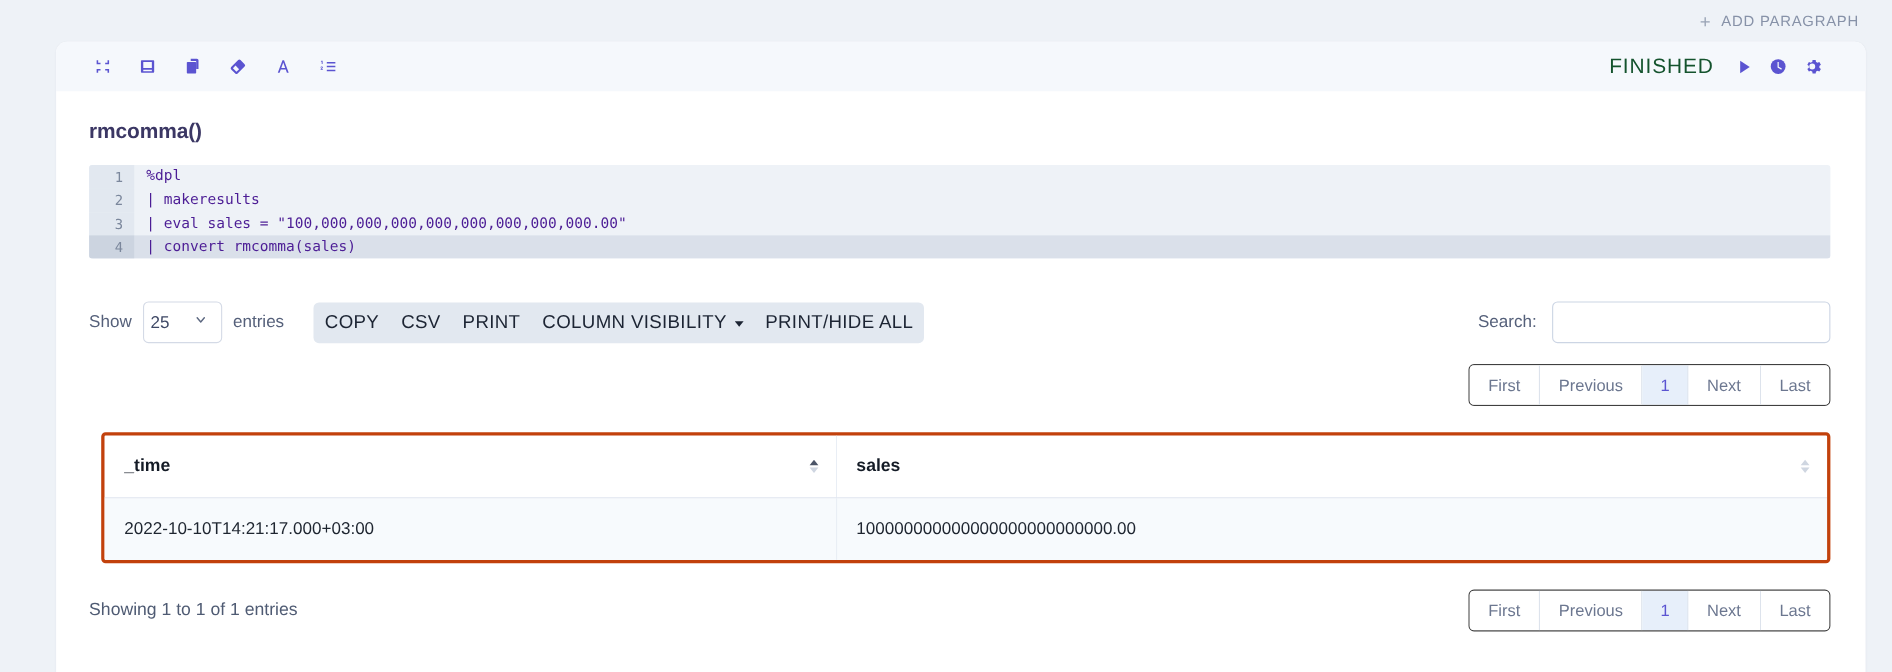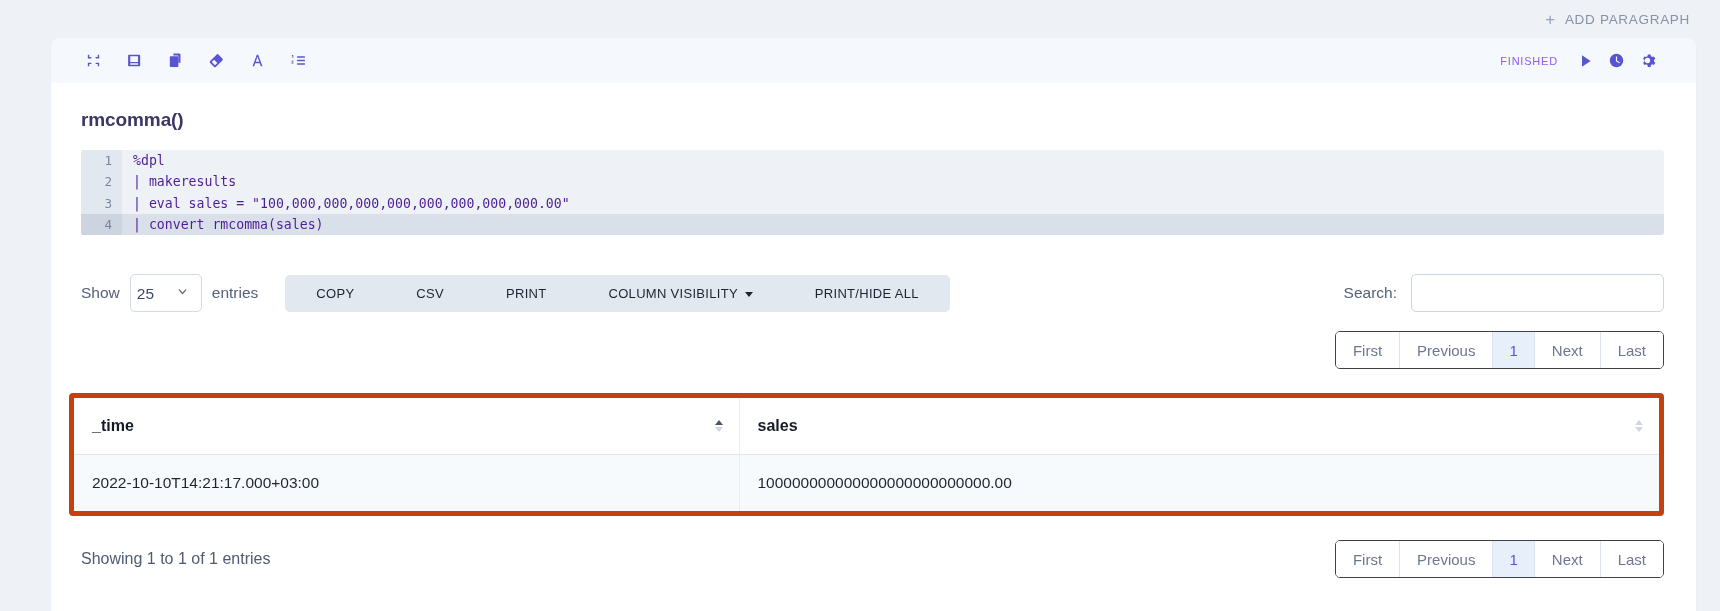"FINISHED" .status-text { color: #8b5cf6 -> #14532d; font-size: 11px -> 19px }
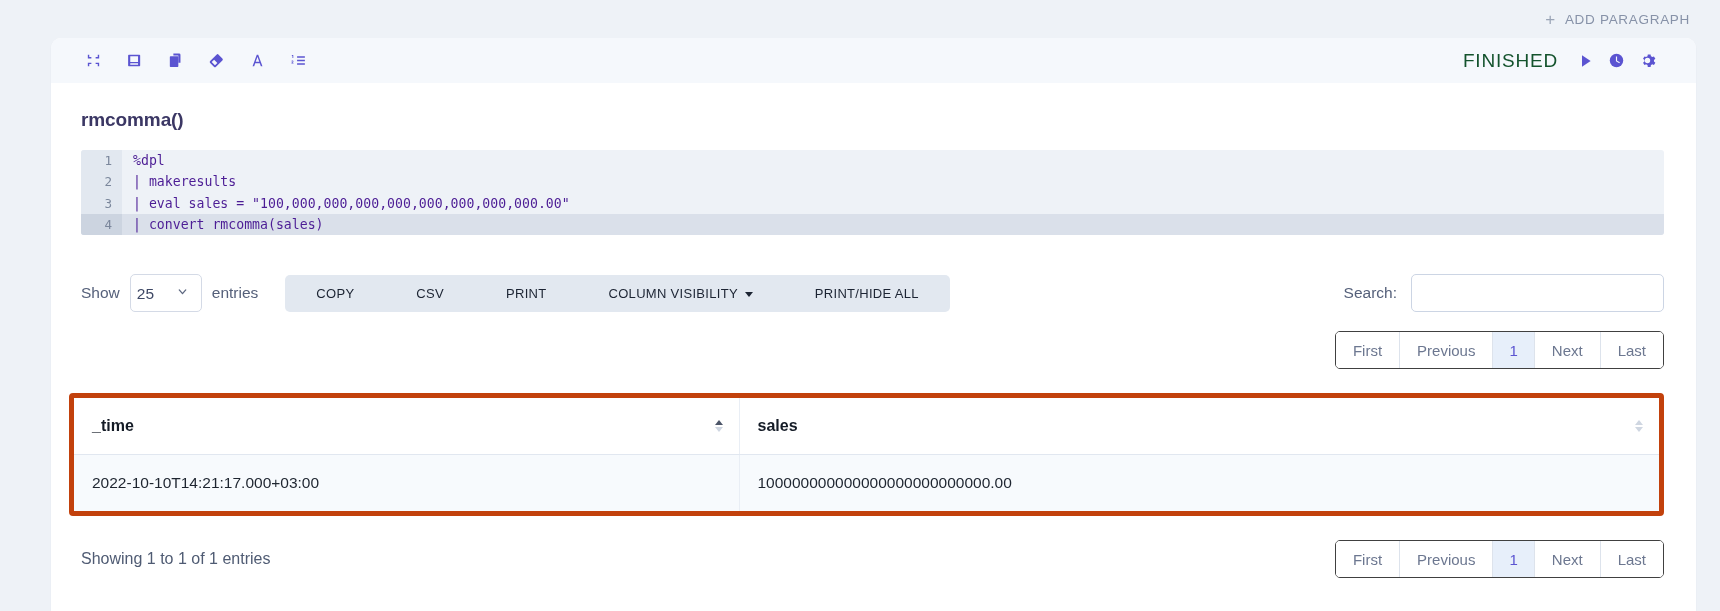"COPY" .dt-btn { font-size: 13px -> 17px; padding: 0 31px -> 0 10px }
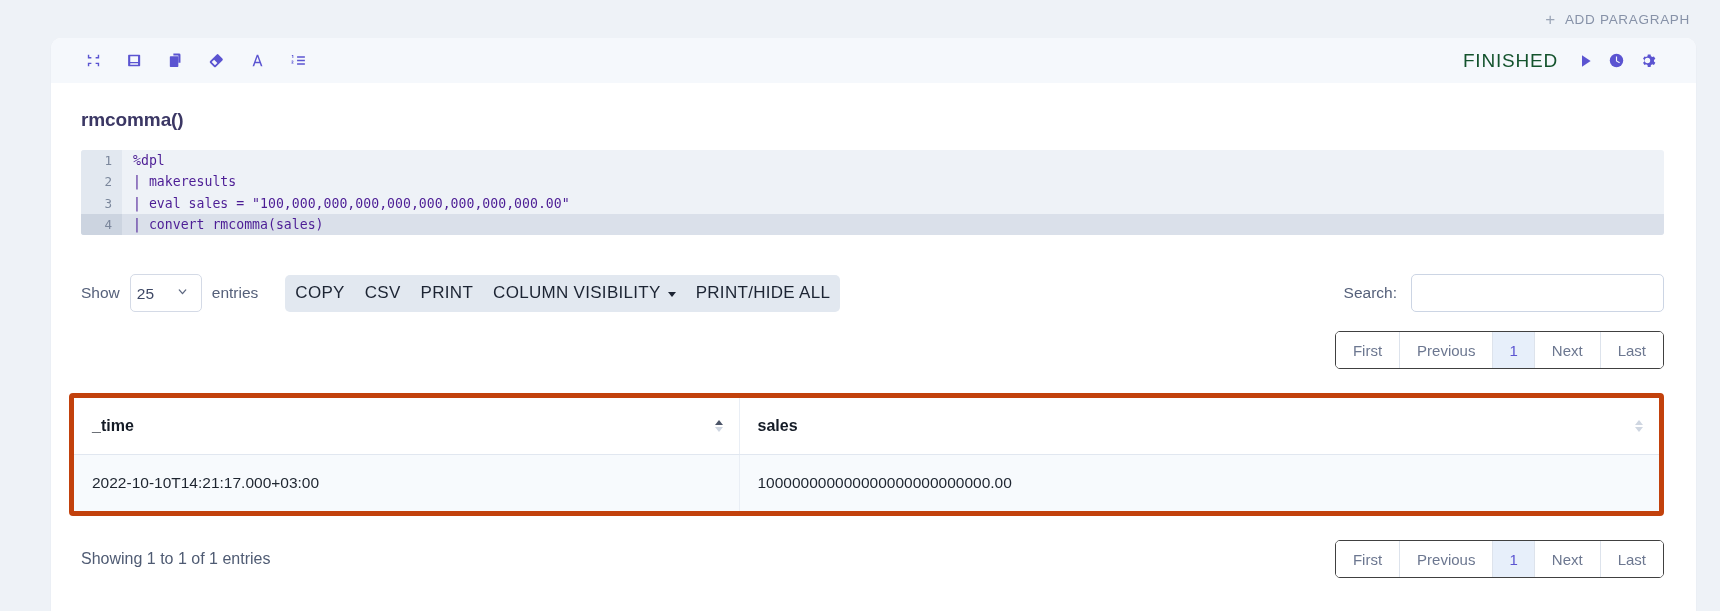"_time" .table-wrap { border: 5px solid #c2410c -> 3px solid #c2410c; margin: 24px 32px 0 18px -> 24px 32px 0 41px }
